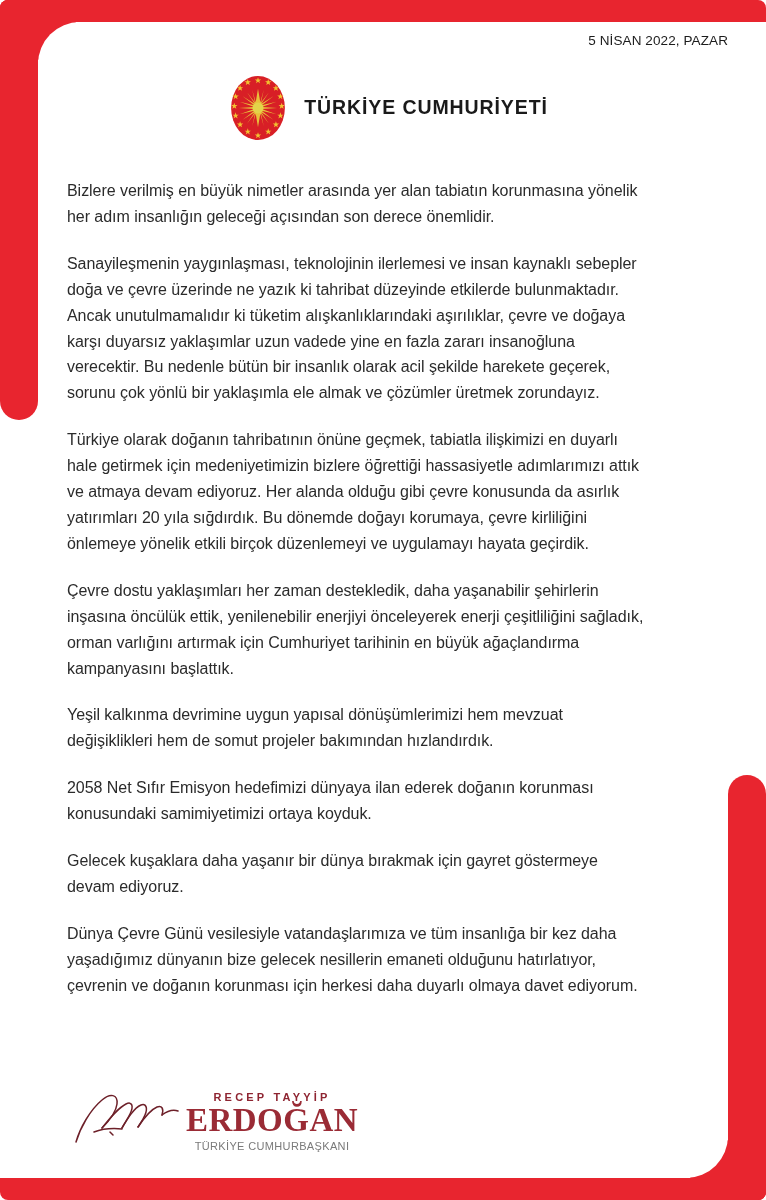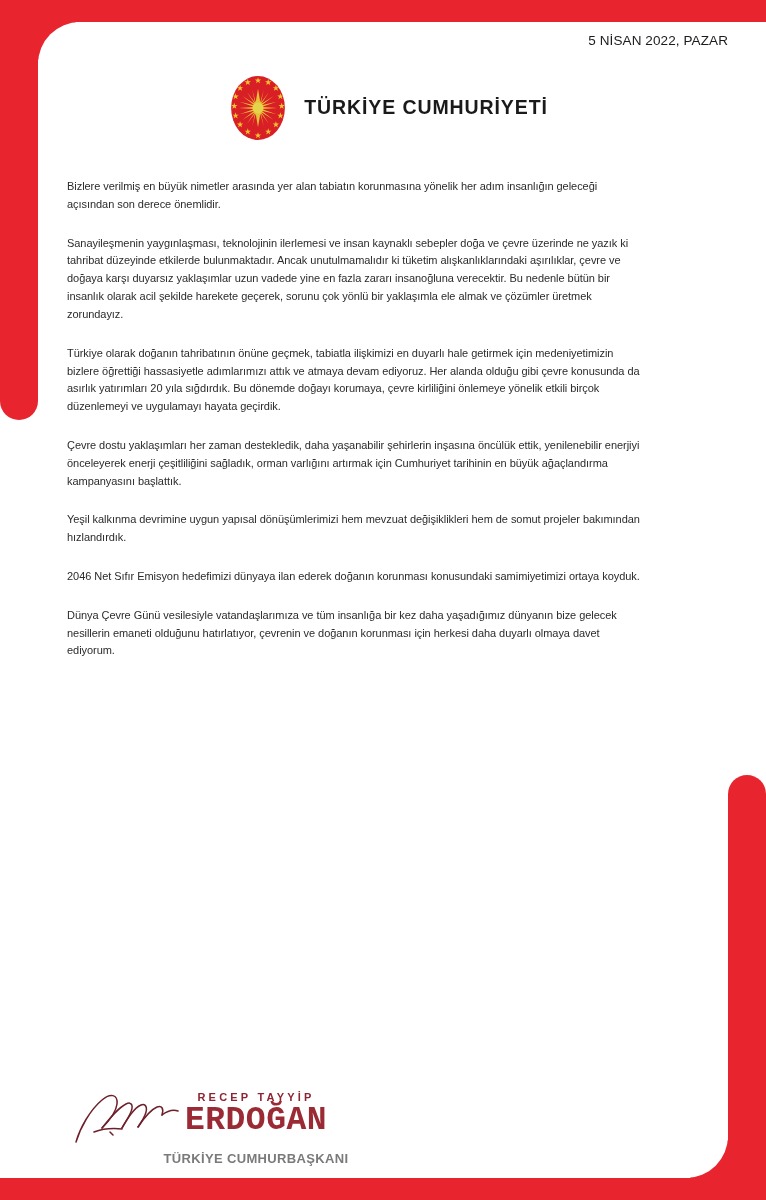"5 NİSAN 2022, PAZAR" #page { border-radius: none -> 8px }
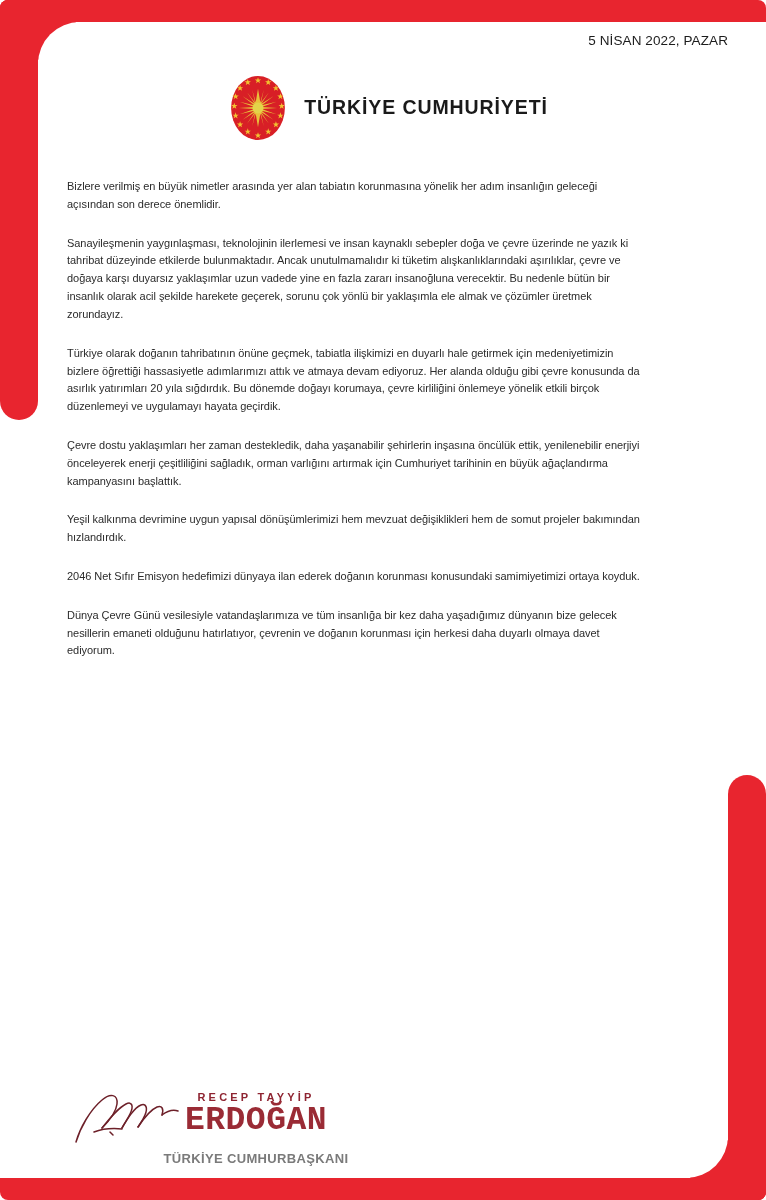"Bizlere verilmiş en büyük nimetler" .body-copy p { font-size: 11px -> 16px }
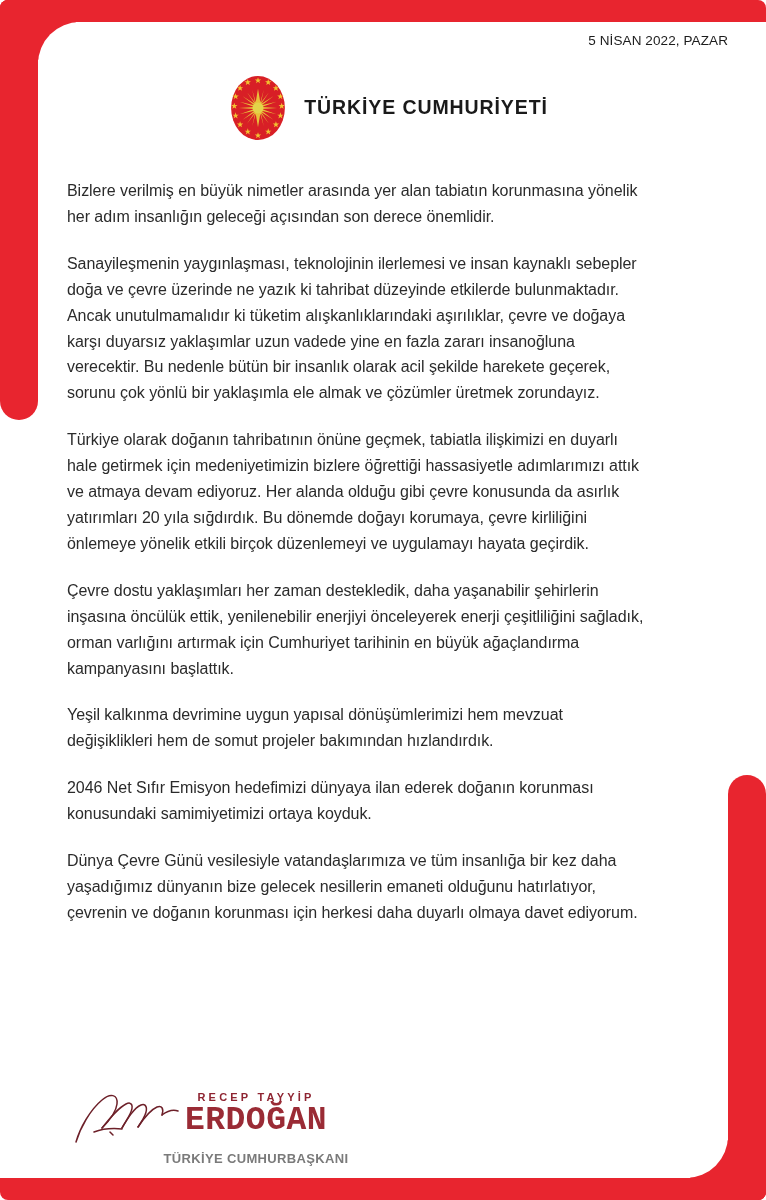"2046 Net Sıfır Emisyon hedefimizi" p { text: 2046 -> 2058 }
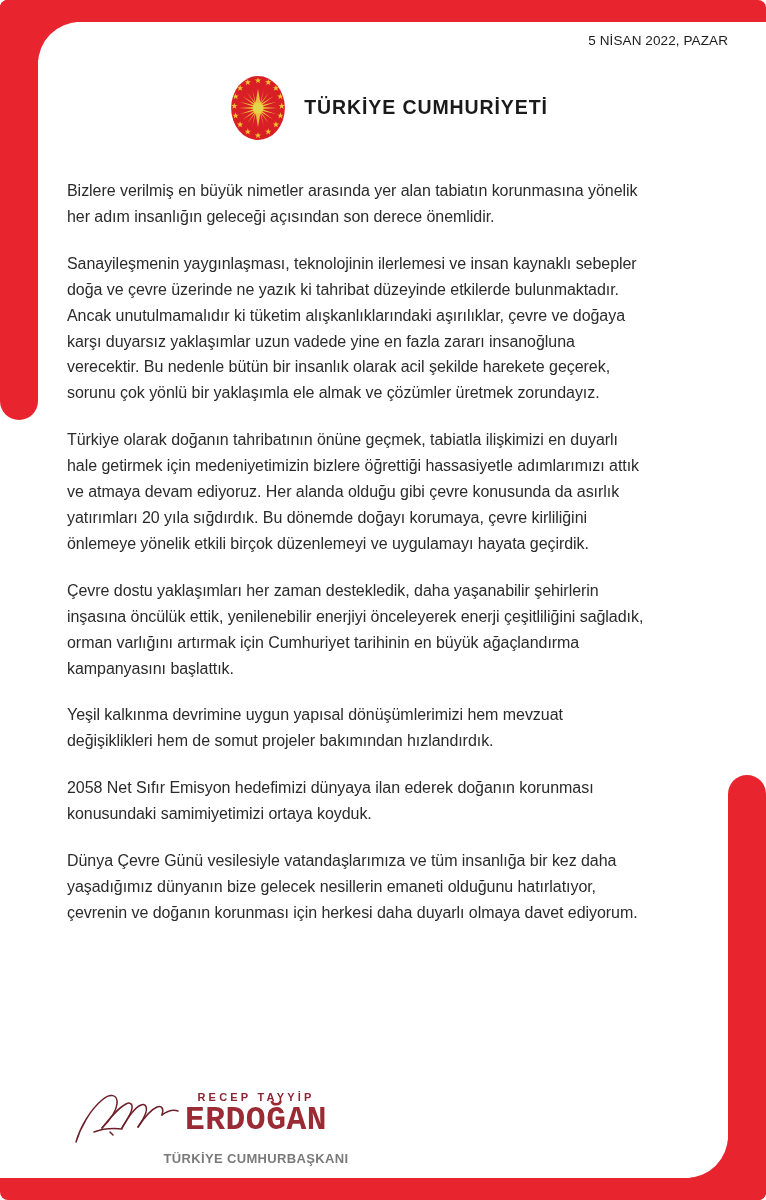"Gelecek kuşaklara daha yaşanır bir" p { html: none -> <p>Gelecek kuşaklara daha yaşanır bir dünya bırakmak için gayret göstermeye devam ediyoruz.</p> }
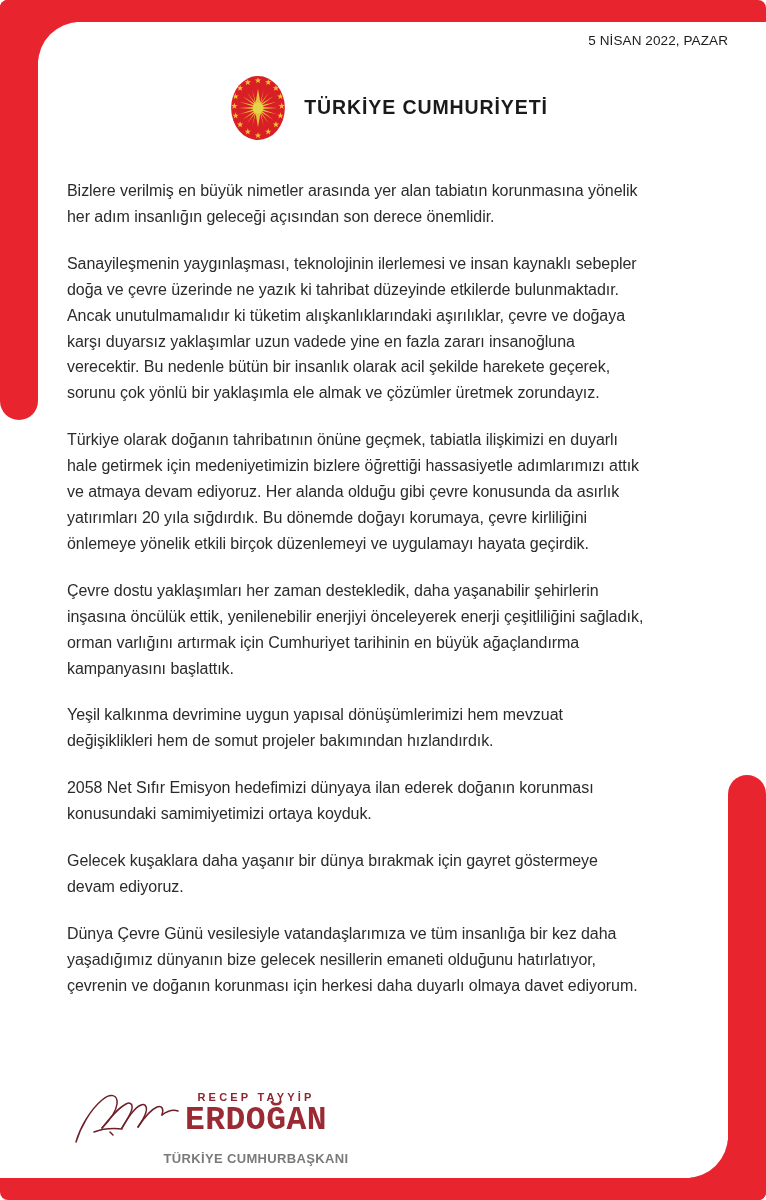"RECEP TAYYİP" .sig-names { left: 86px -> 102px }
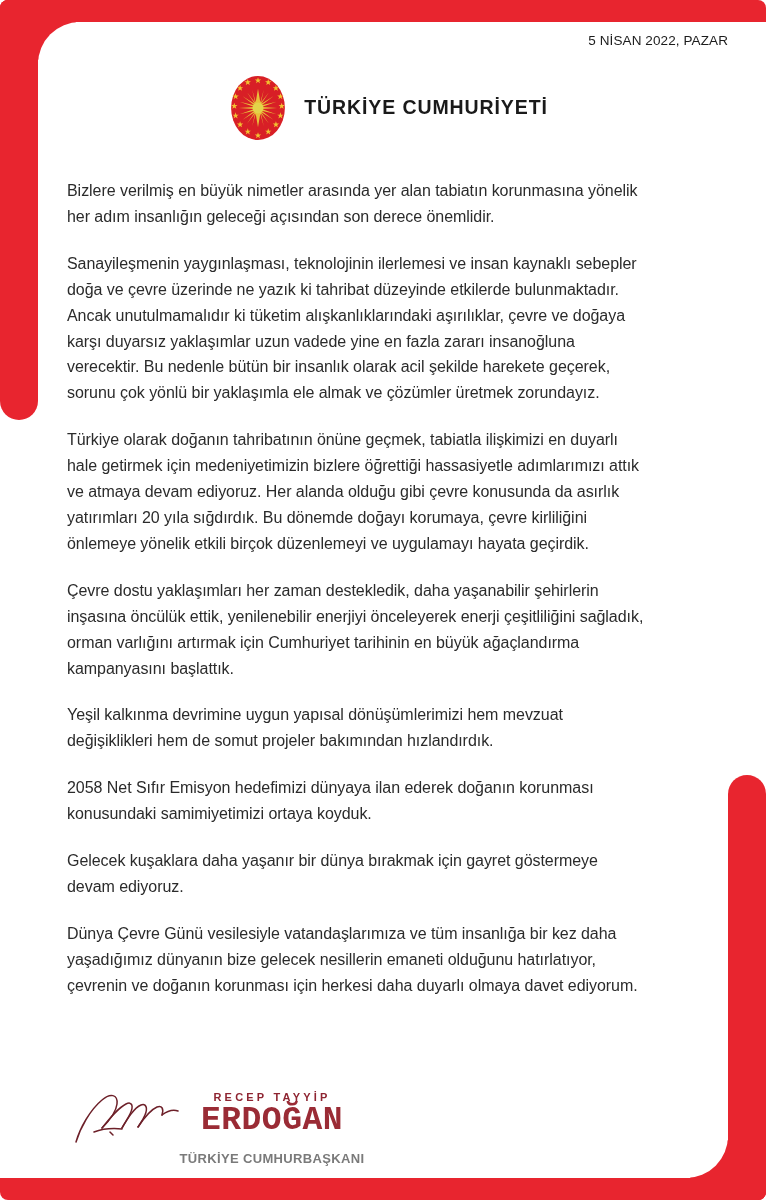"ERDOĞAN" .sig-last { font-family: Liberation Mono, monospace -> Liberation Serif, serif }
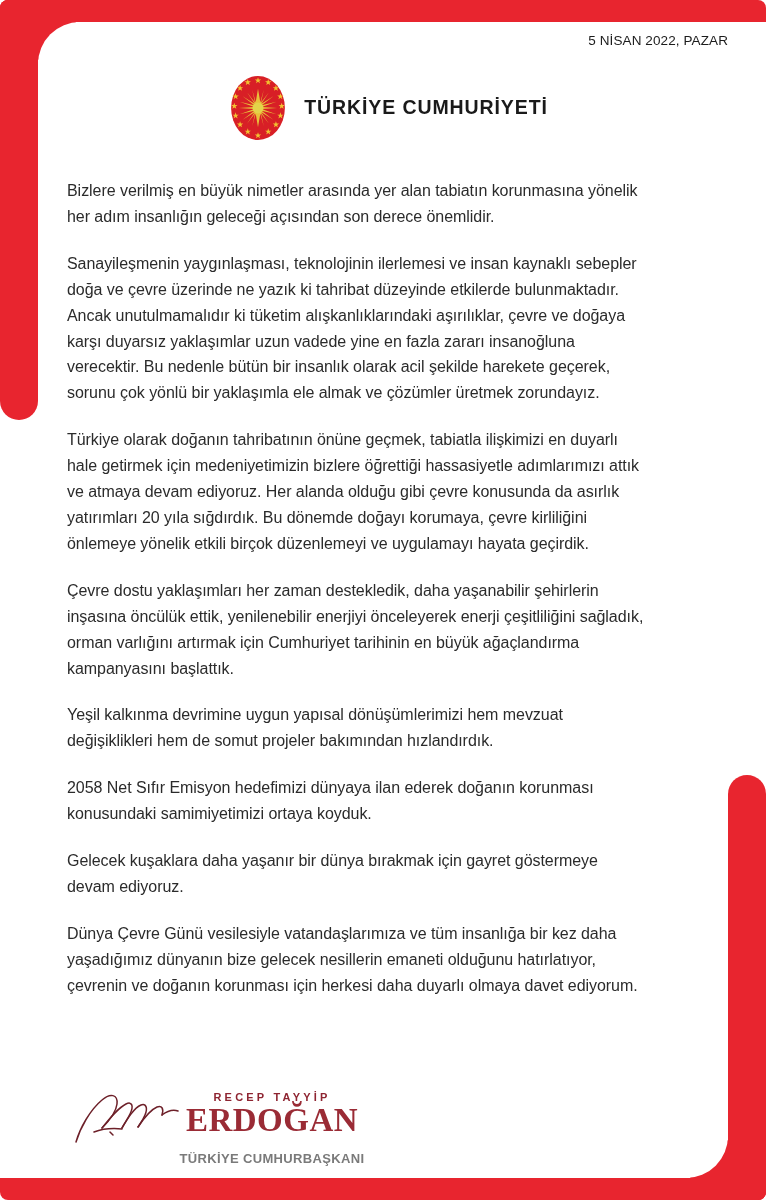"TÜRKİYE CUMHURBAŞKANI" .sig-title { font-size: 13px -> 11px; font-weight: 700 -> 400; margin-top: 14px -> 3px }
